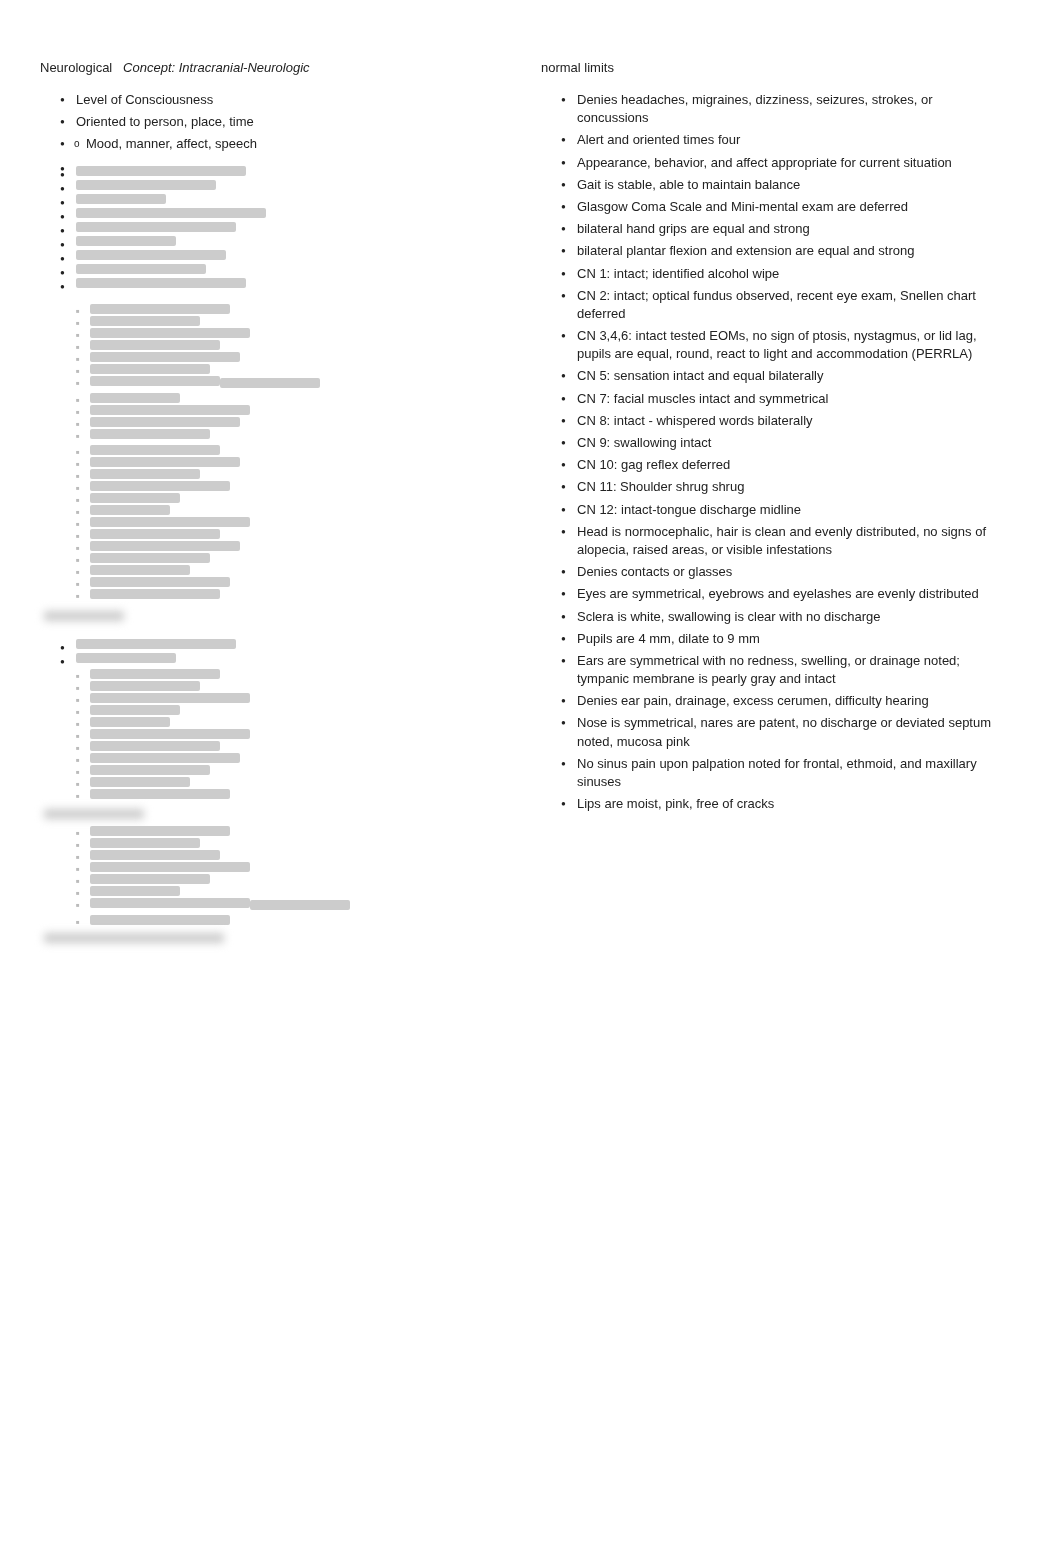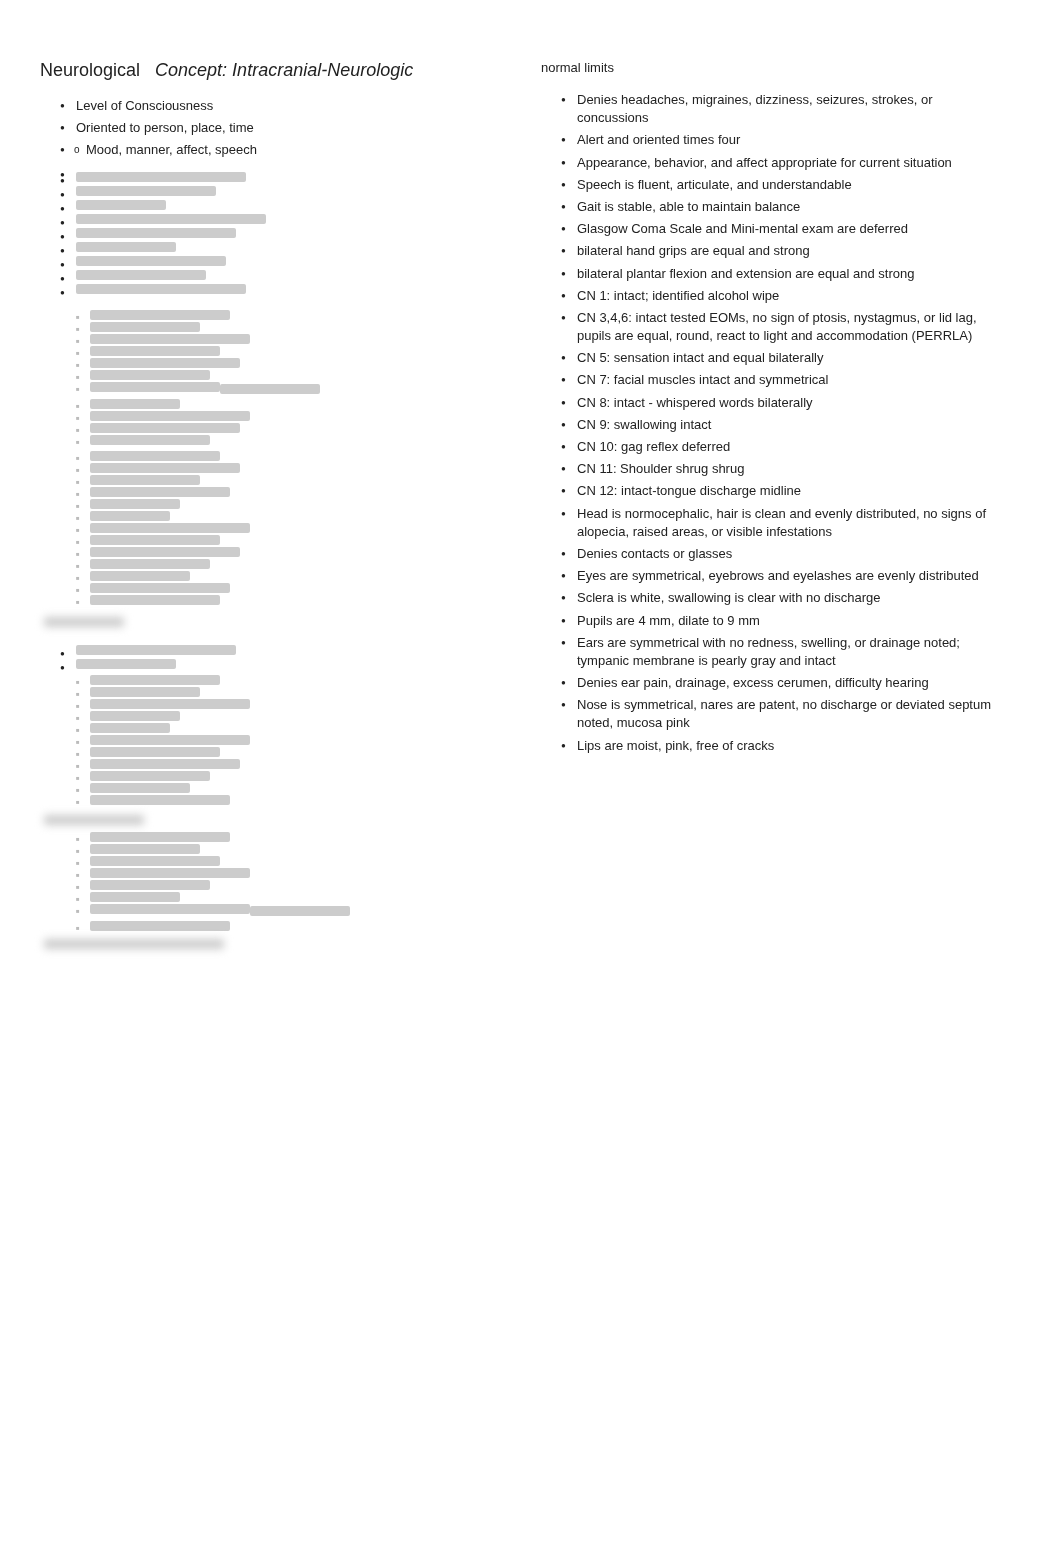"Neurological Concept:" .section-header { font-size: 18px -> 13px }
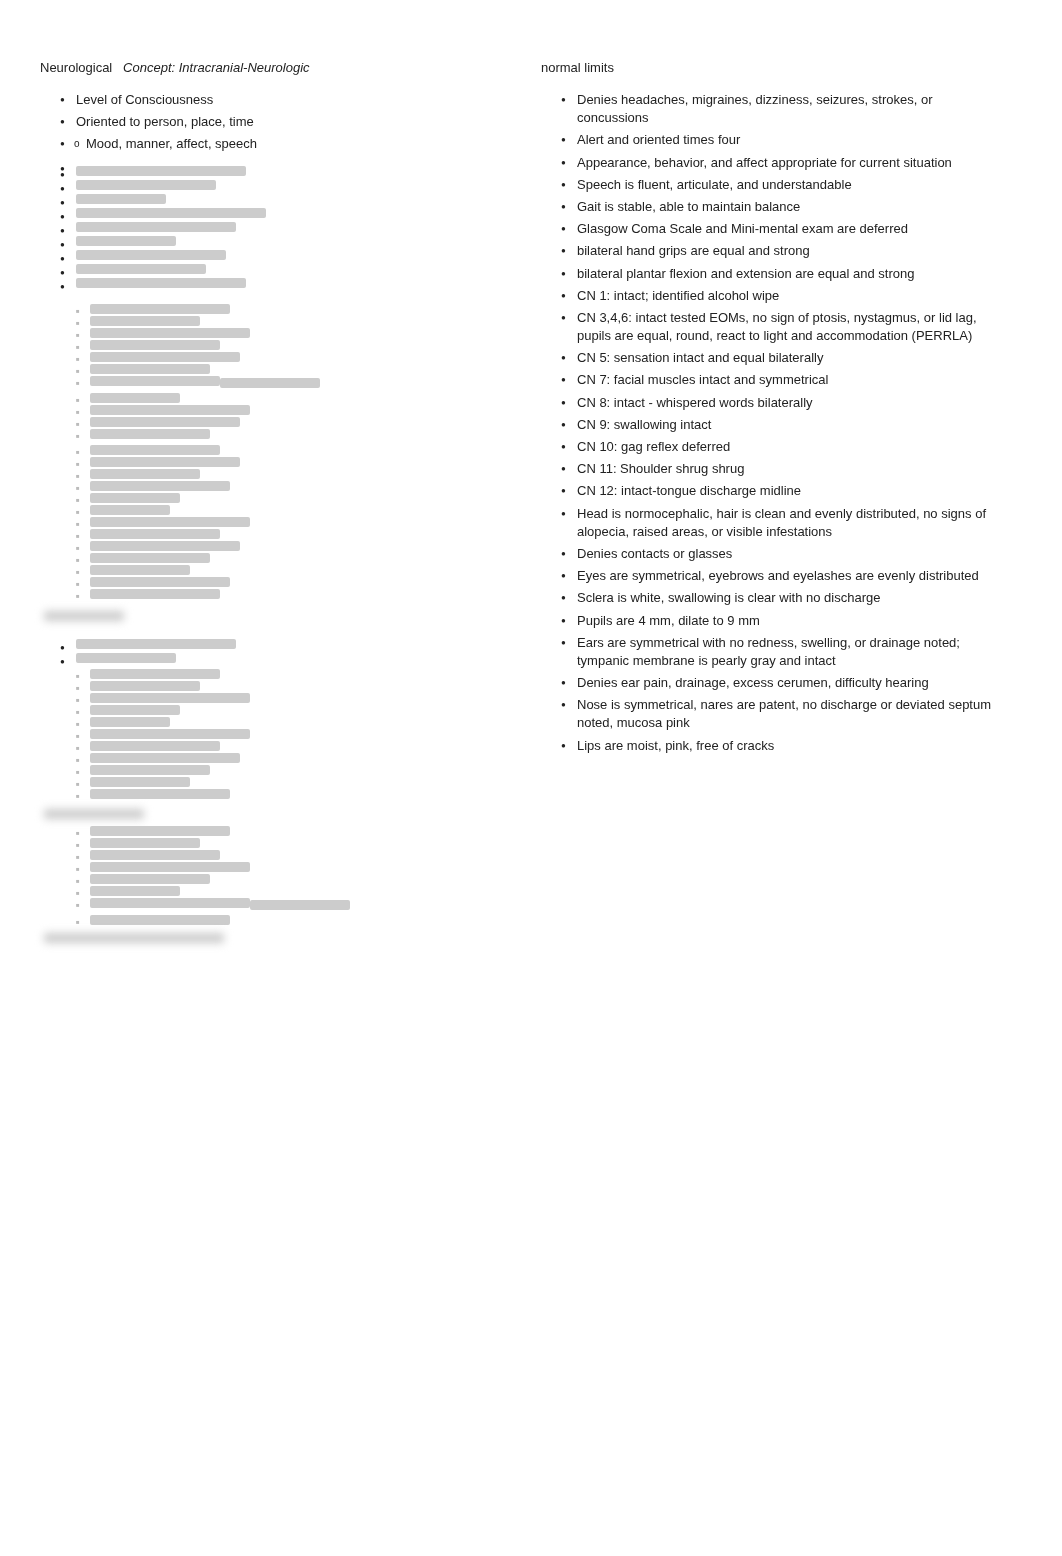"Speech is fluent, articulate, and" li { html: <li> <span>Speech is fluent, articulate, and understandable</span> </li> -> none }
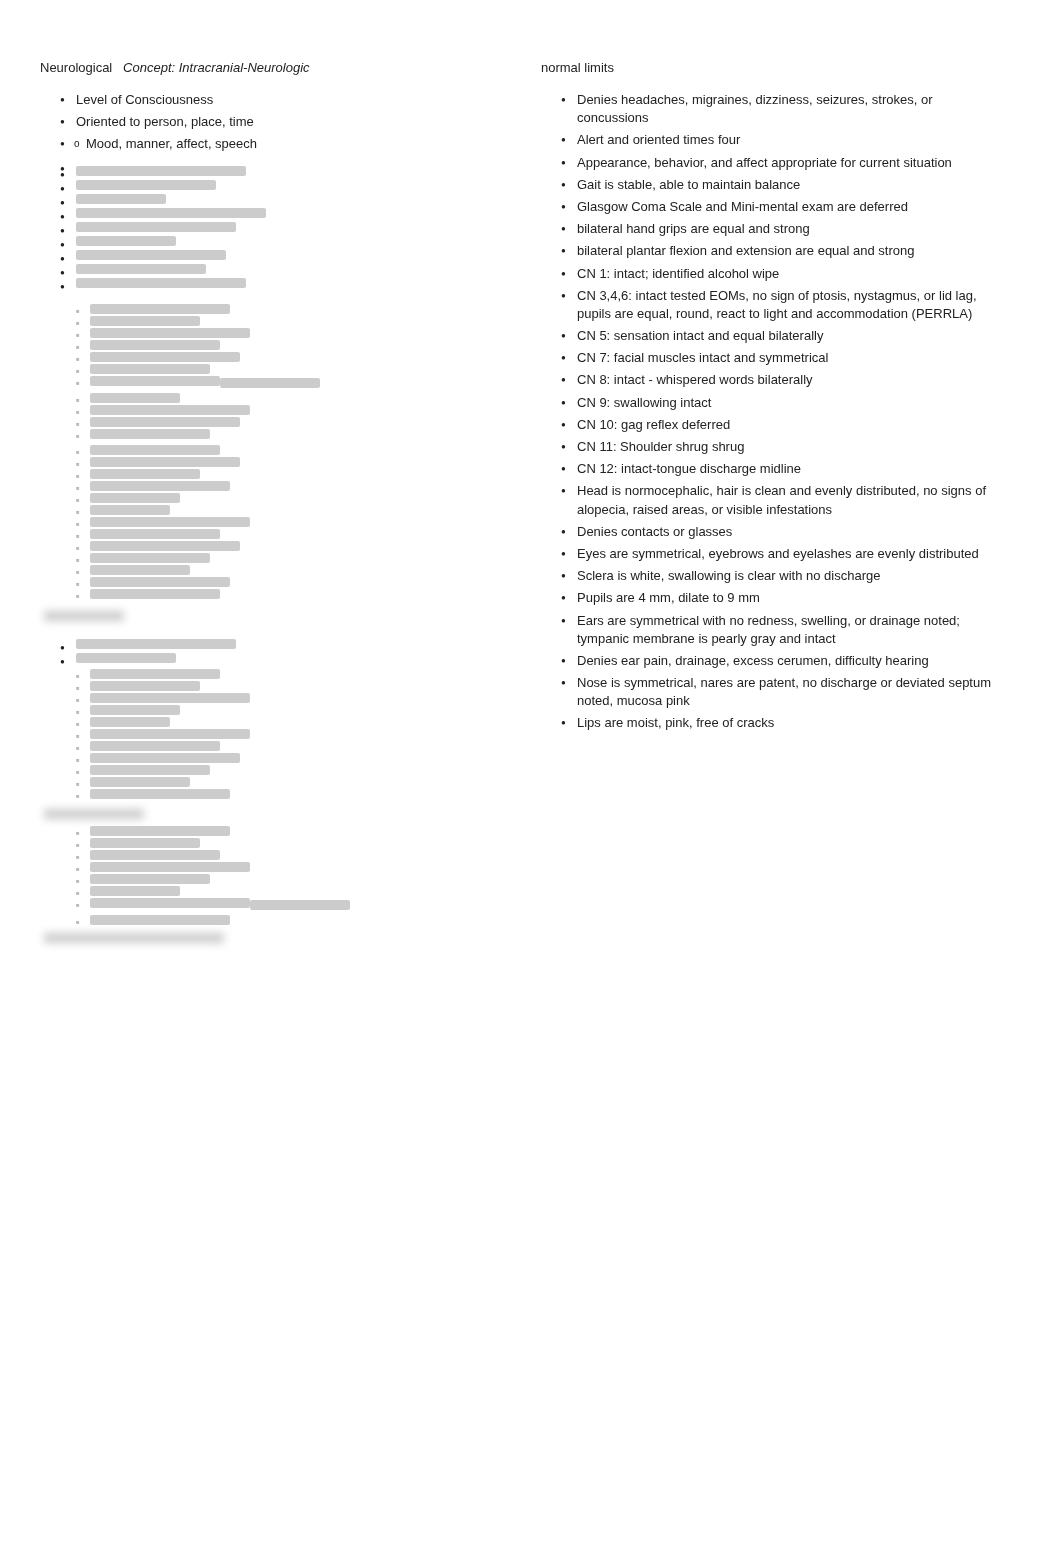"CN 2: intact; optical fundus" li { html: none -> <li> <span>CN 2: intact; optical fundus observed, recent eye exam, Snellen chart deferred</span> </li> }
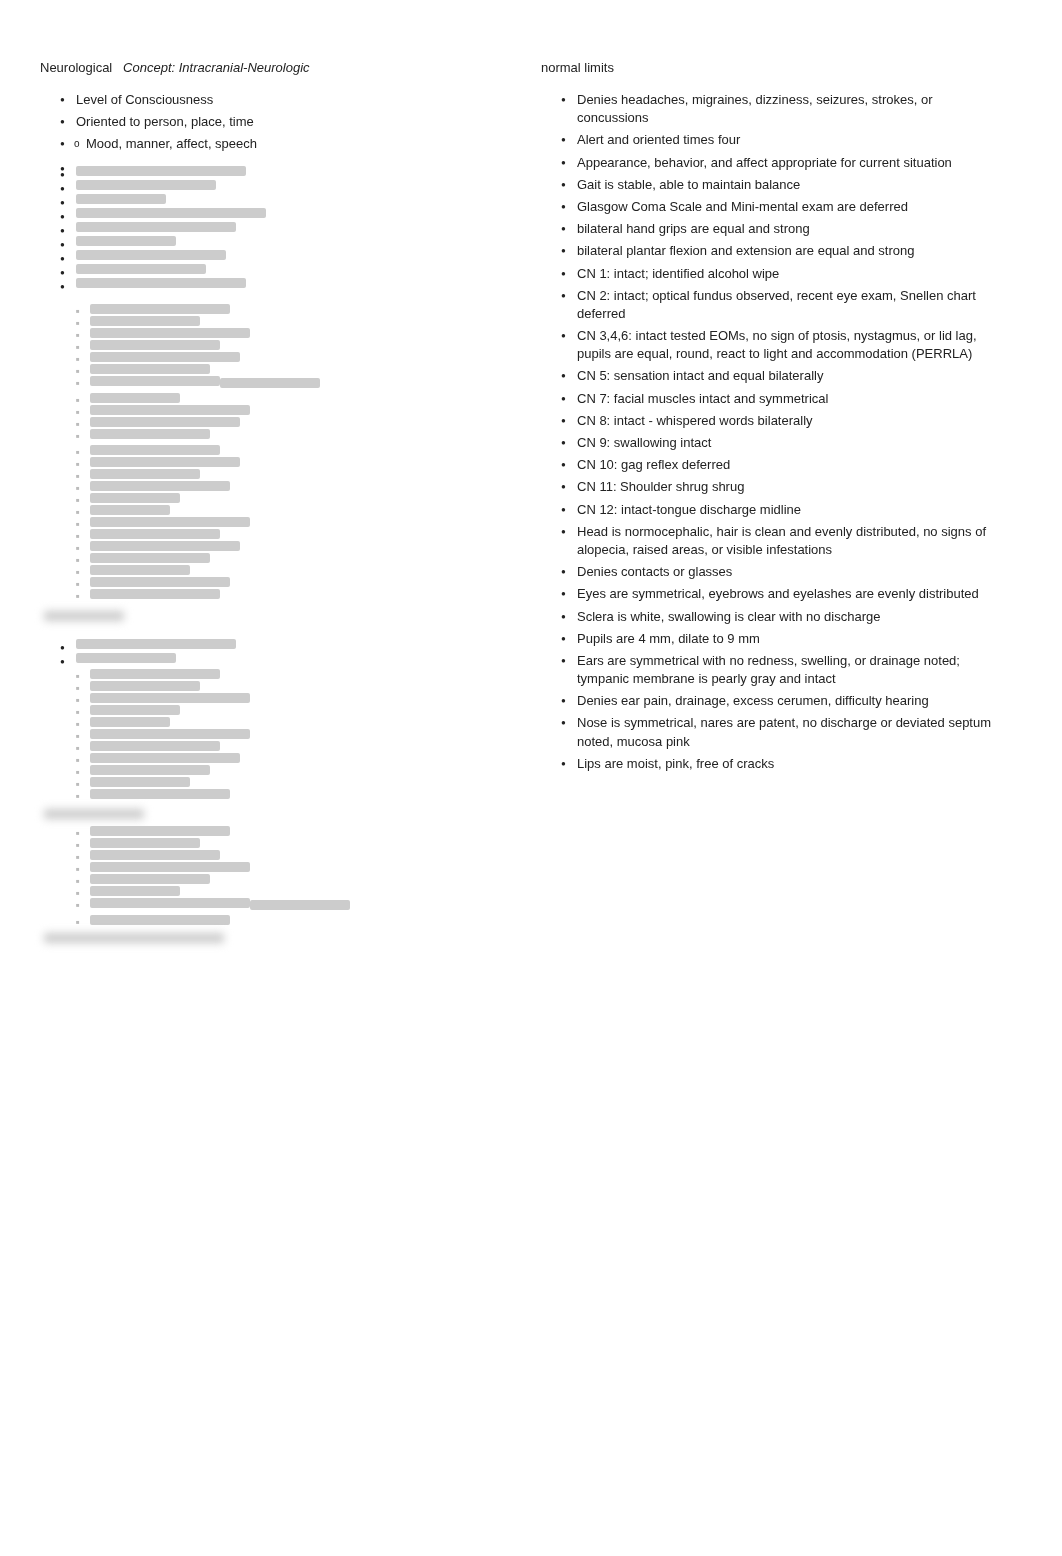"No sinus pain upon palpation" li { html: none -> <li> <span>No sinus pain upon palpation noted for frontal, ethmoid, and maxillary sinuses</span> </li> }
